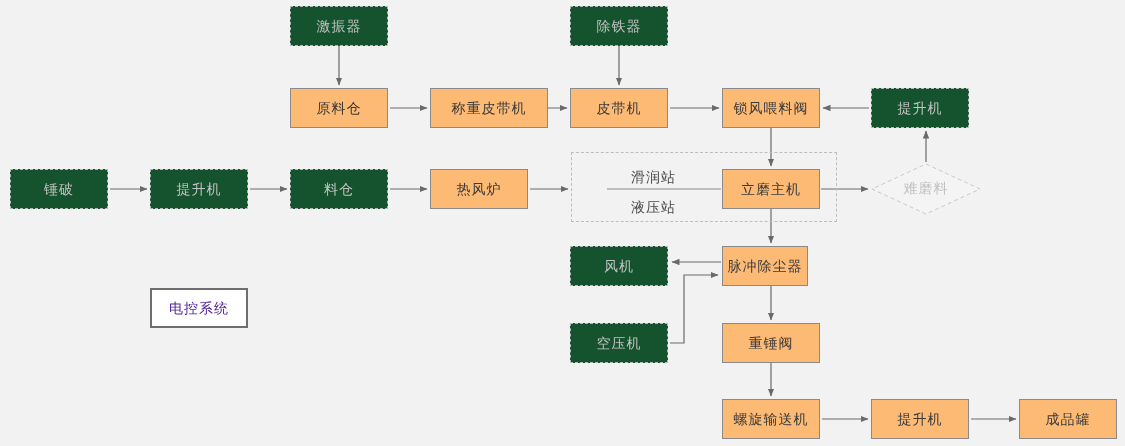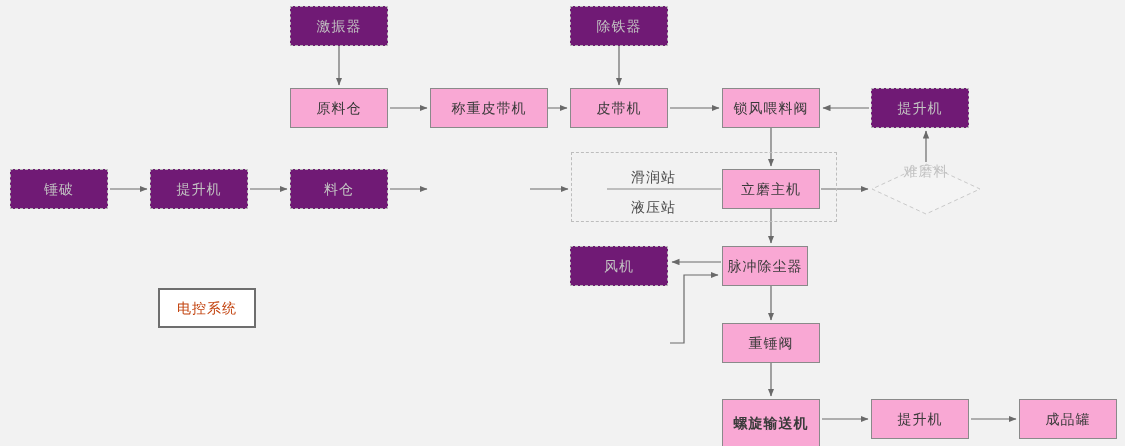"激振器" .node.dashed { background: #701a75 -> #14532d }
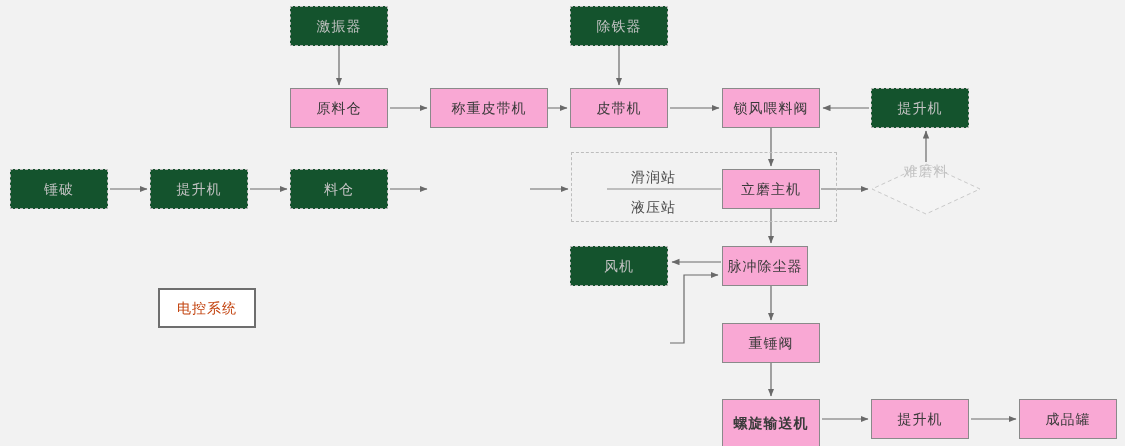"原料仓" .node.solid { background: #f9a8d4 -> #fdba74 }
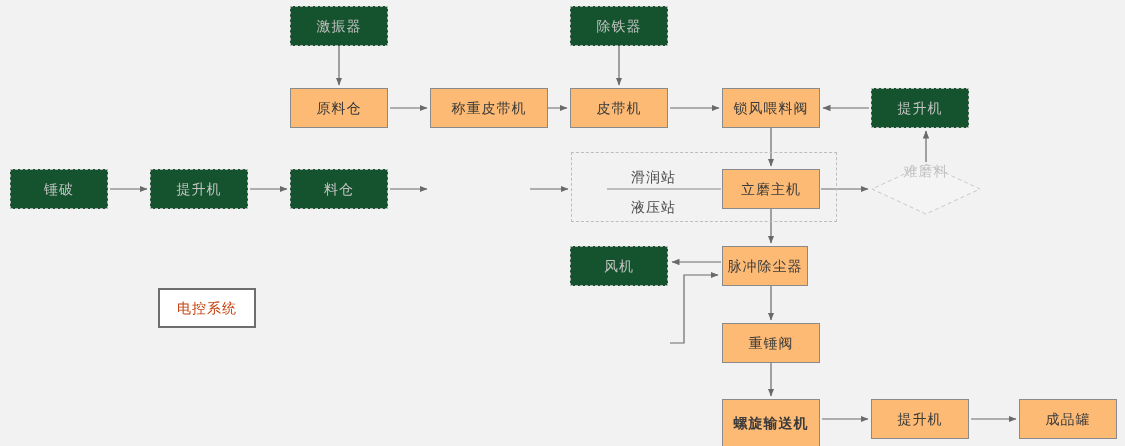"热风炉" div.node { html: none -> <div>热风炉</div> }
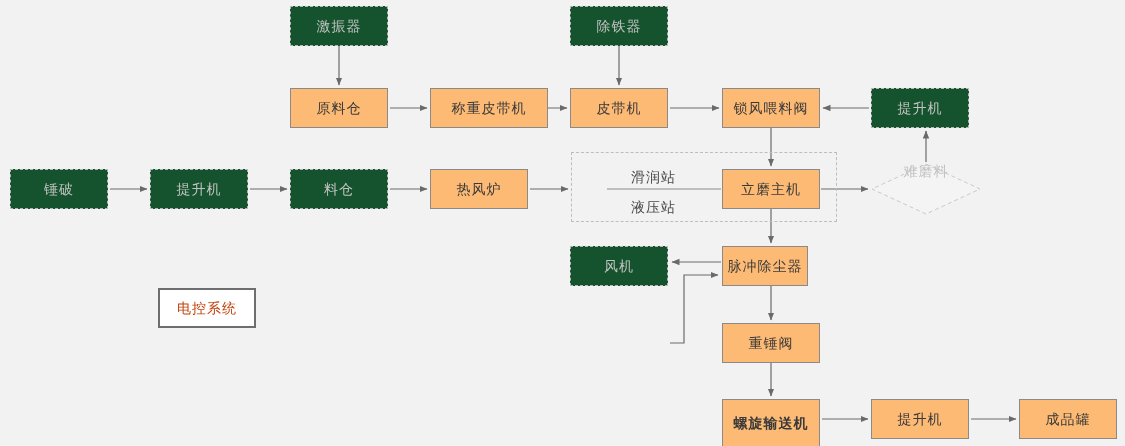"难磨料" .diamond { align-items: none -> center }
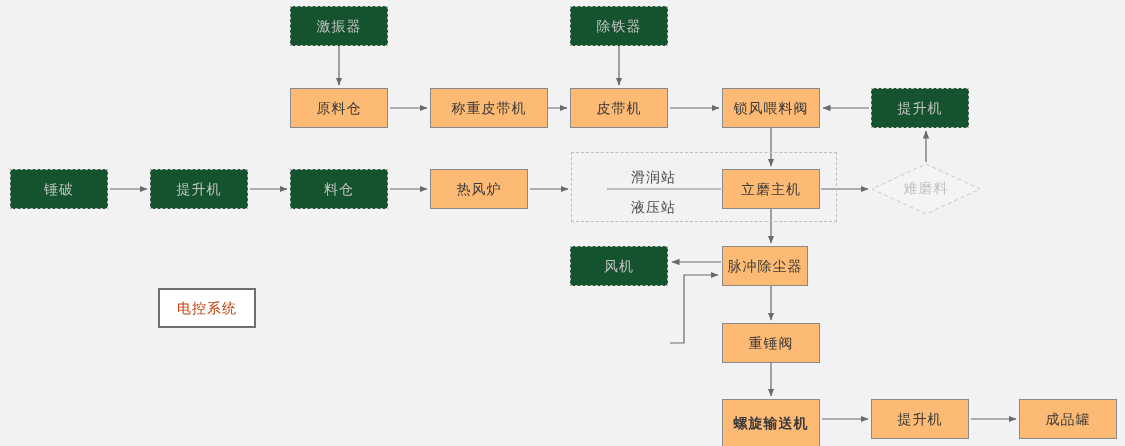"电控系统" .node.strong { color: #c2410c -> #4c1d95; margin-left: 8px -> none }
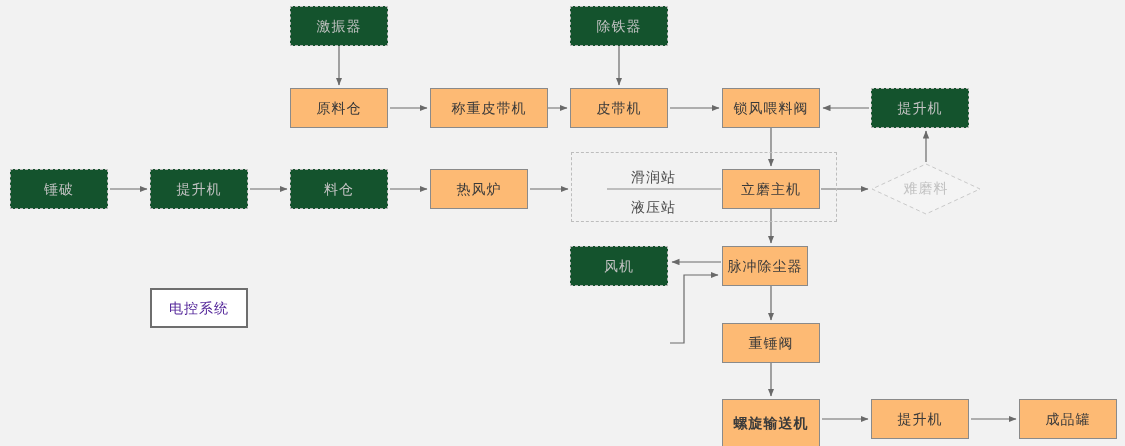"空压机" div.node { html: none -> <div>空压机</div> }
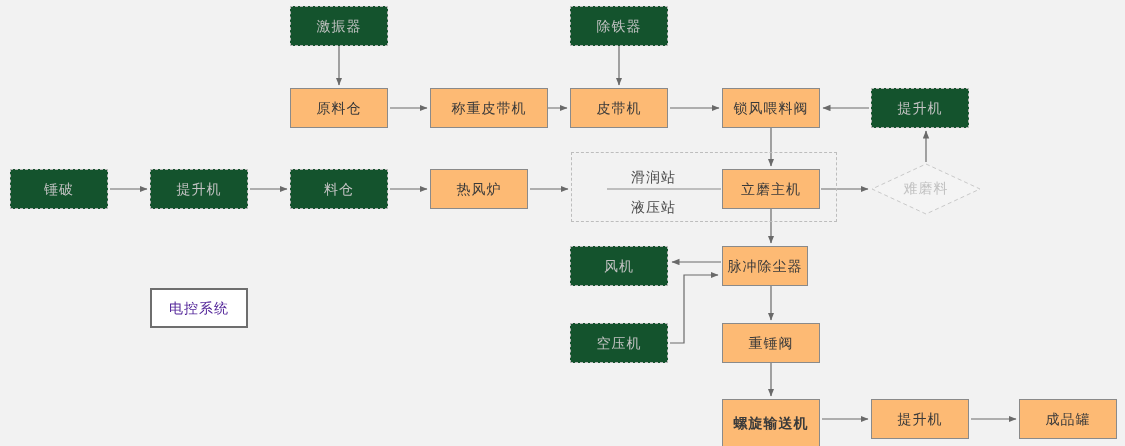"螺旋输送机" div.node { font-weight: bold -> none; height: 48px -> 40px }
